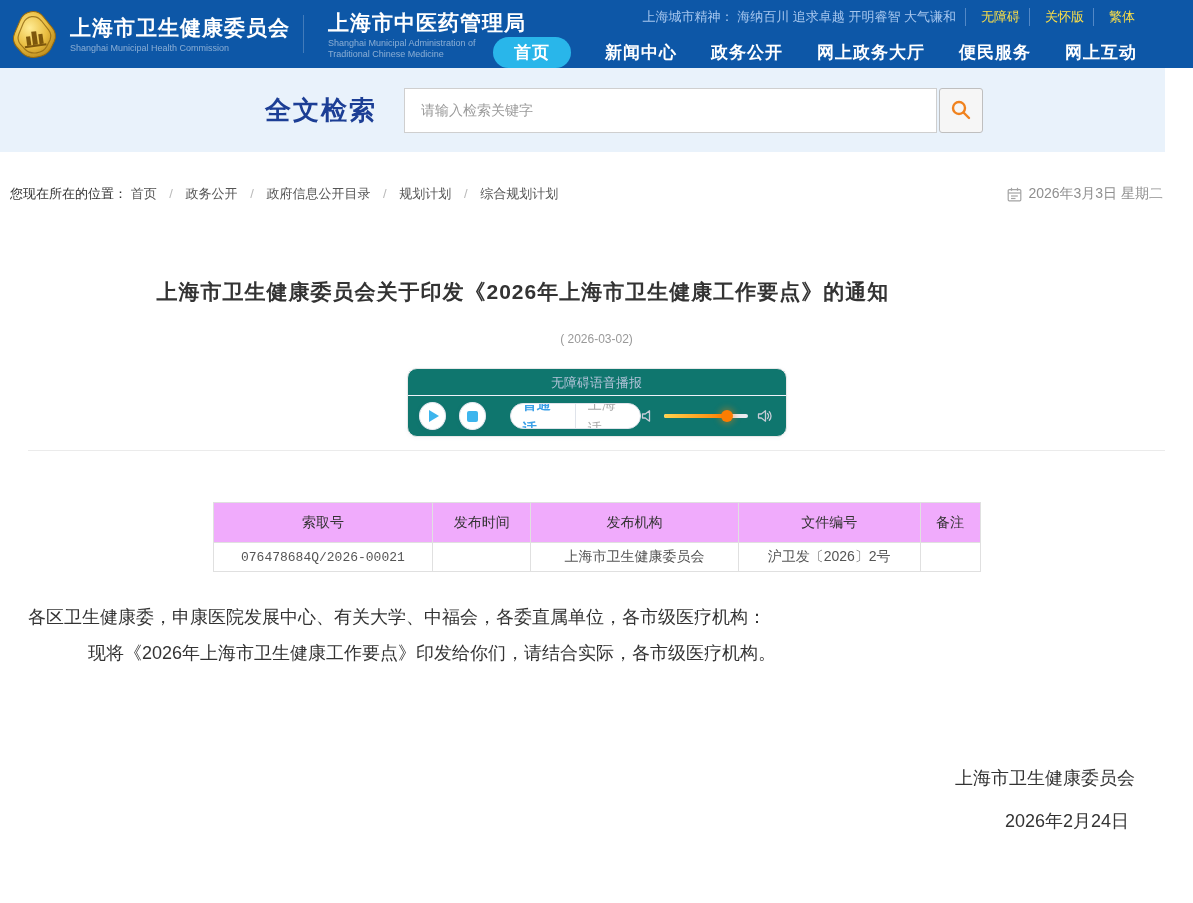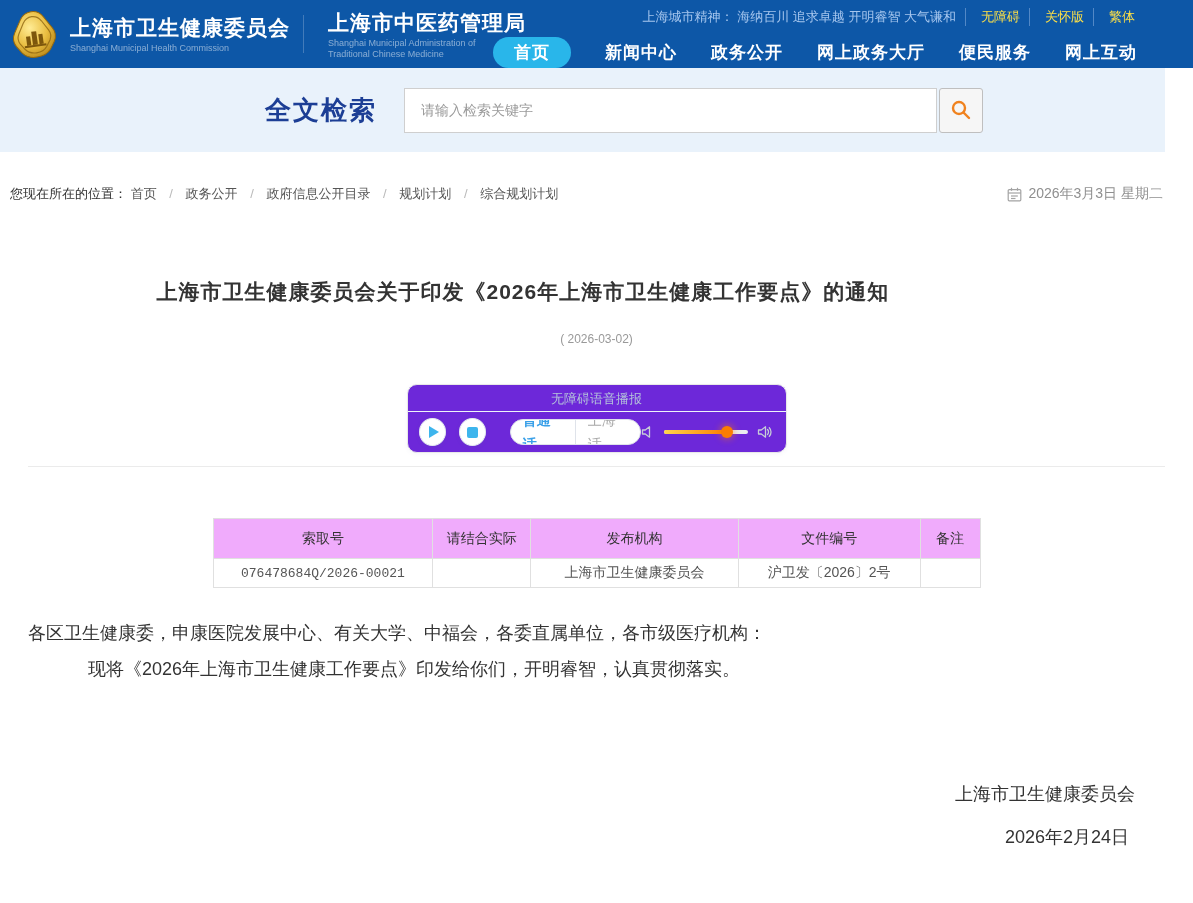"无障碍语音播报" .tts-player { background: #6d28d9 -> #0f766e; margin: 38px auto 0 -> 22px auto 0 }
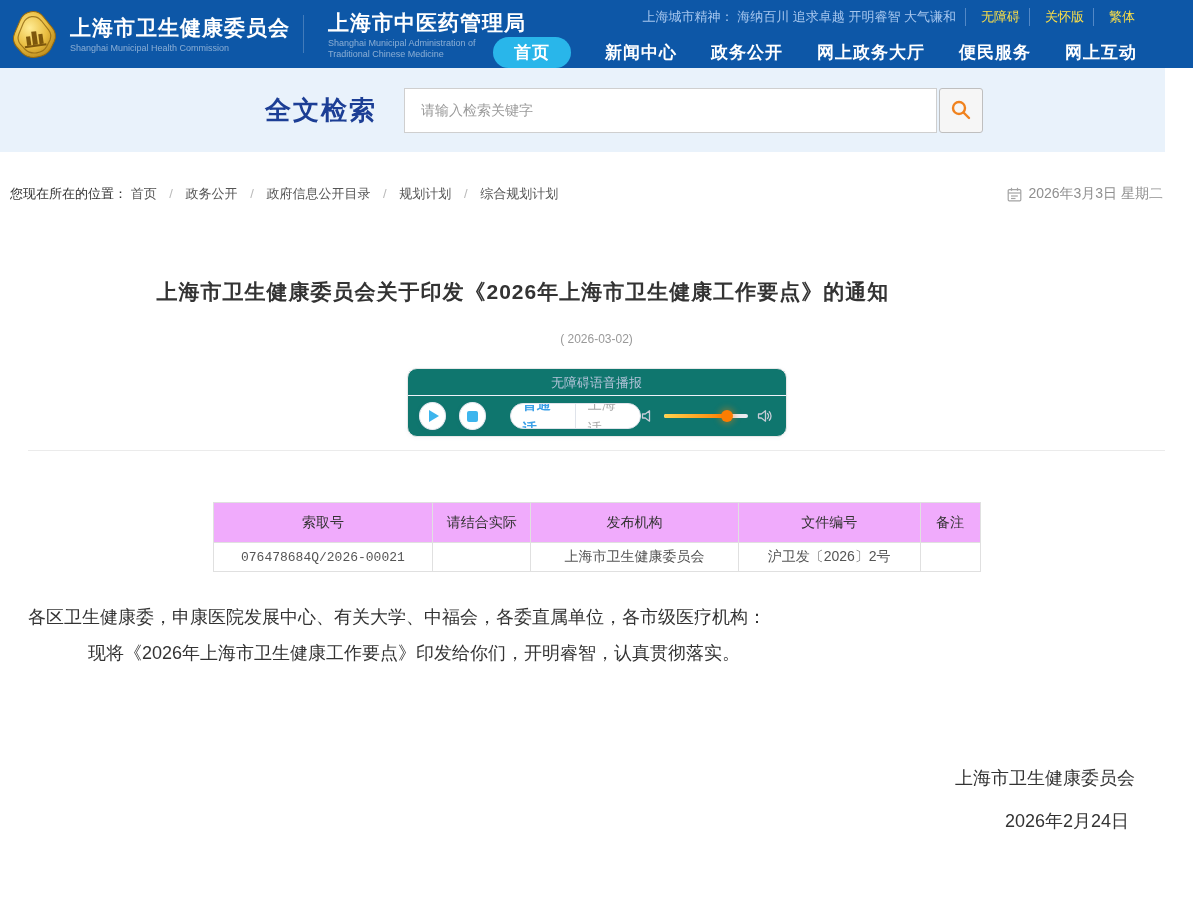"请结合实际" th { text: 请结合实际 -> 发布时间 }
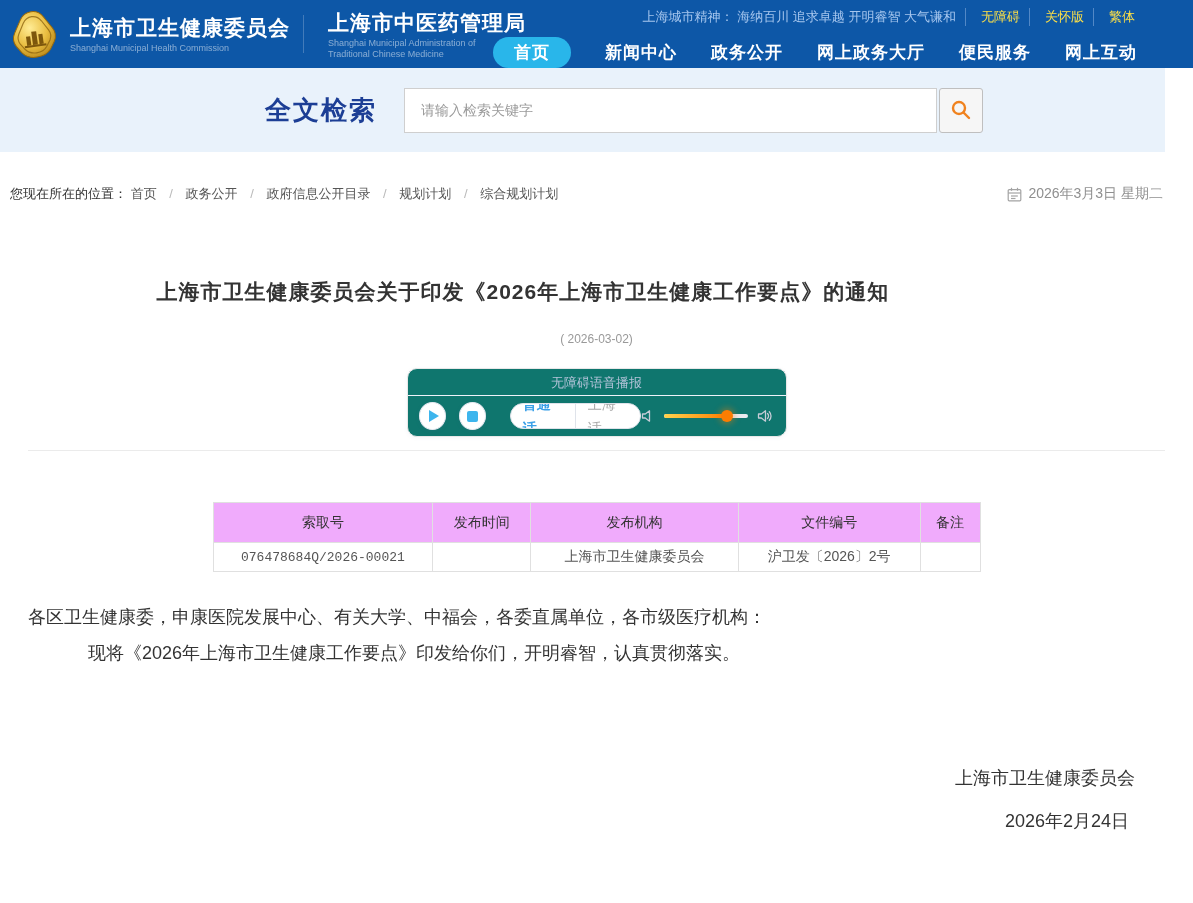"现将《2026年上海市卫生健康工作要点》印发给你们，开明睿智，认真贯彻落实。" p.para { text: 开明睿智，认真贯彻落实 -> 请结合实际，各市级医疗机构 }
